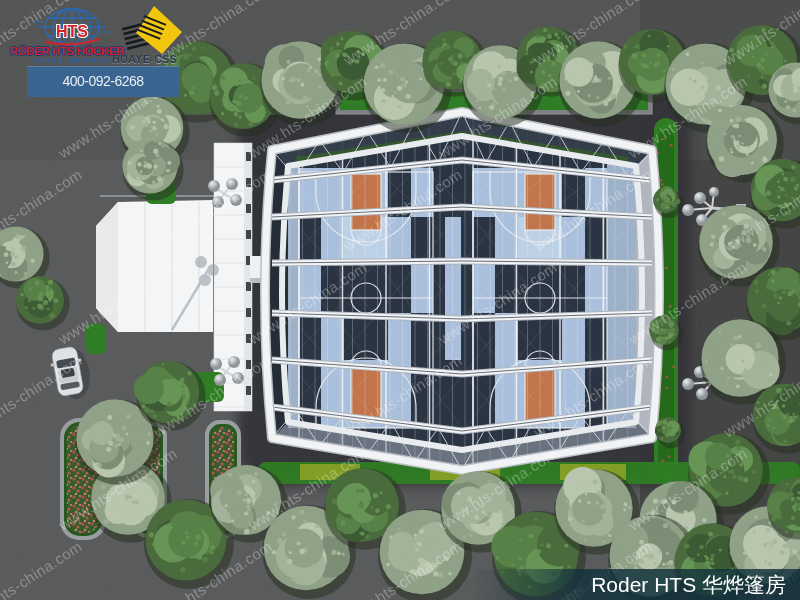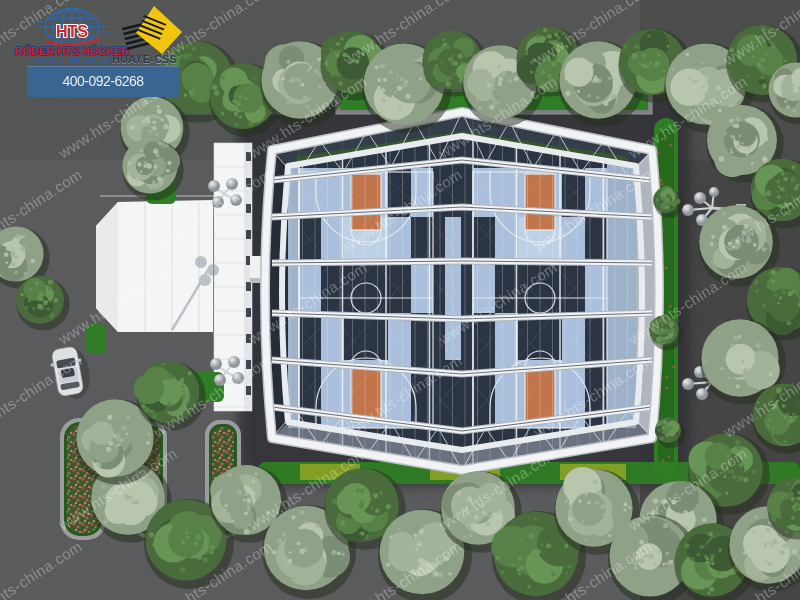"RÖDER HTS HÖCKER" .brand-line1 { text-align: center -> none }
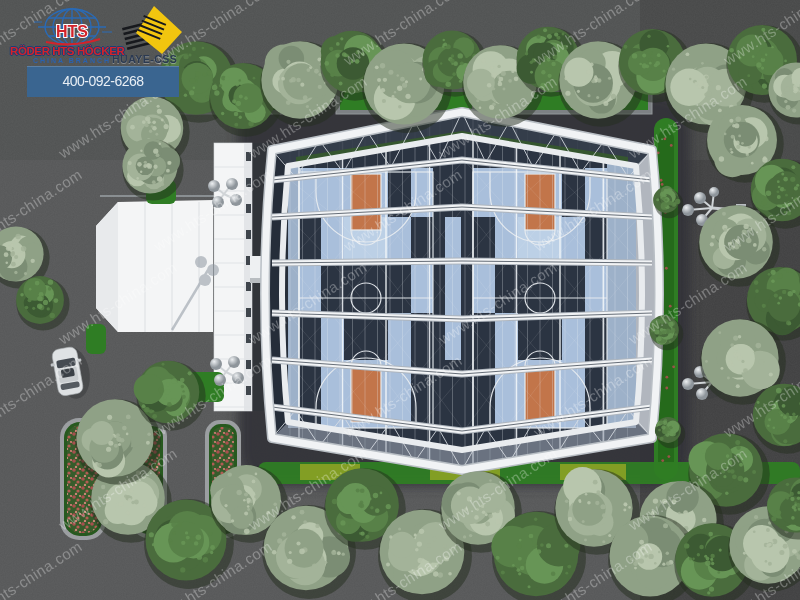"Roder HTS 华烨篷房" div.caption-bar { html: none -> <div> <span>Roder HTS 华烨篷房</span> </div> }
